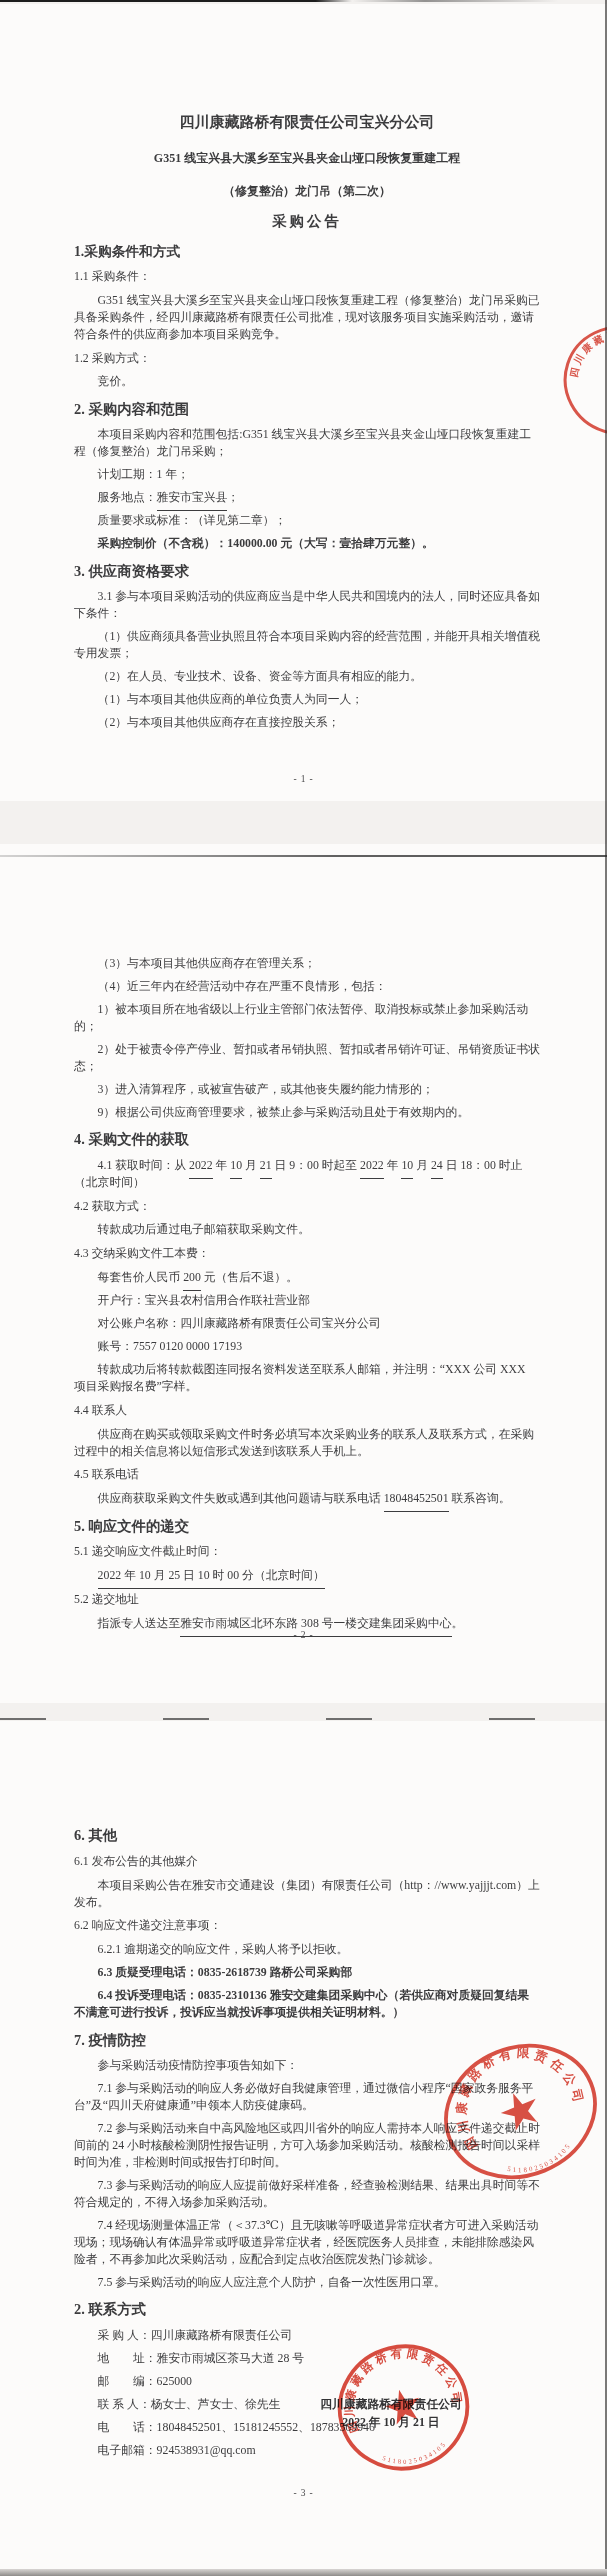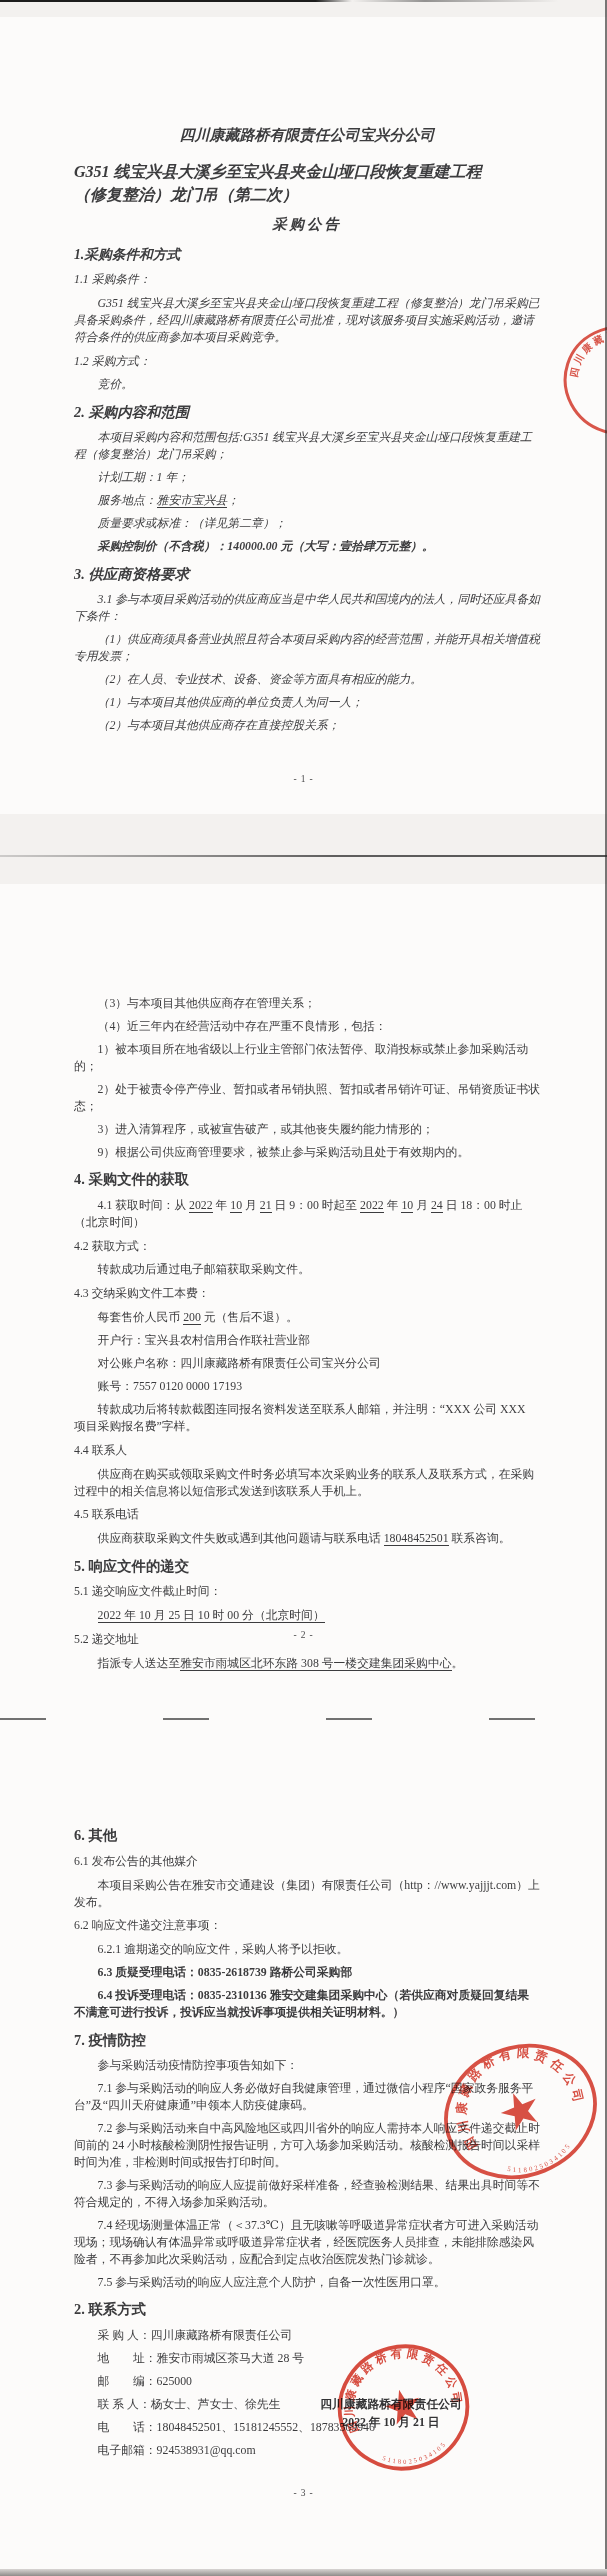"四川康藏路桥有限责任公司宝兴分公司" .page1 { font-style: italic -> none; top: 17px -> 4px }
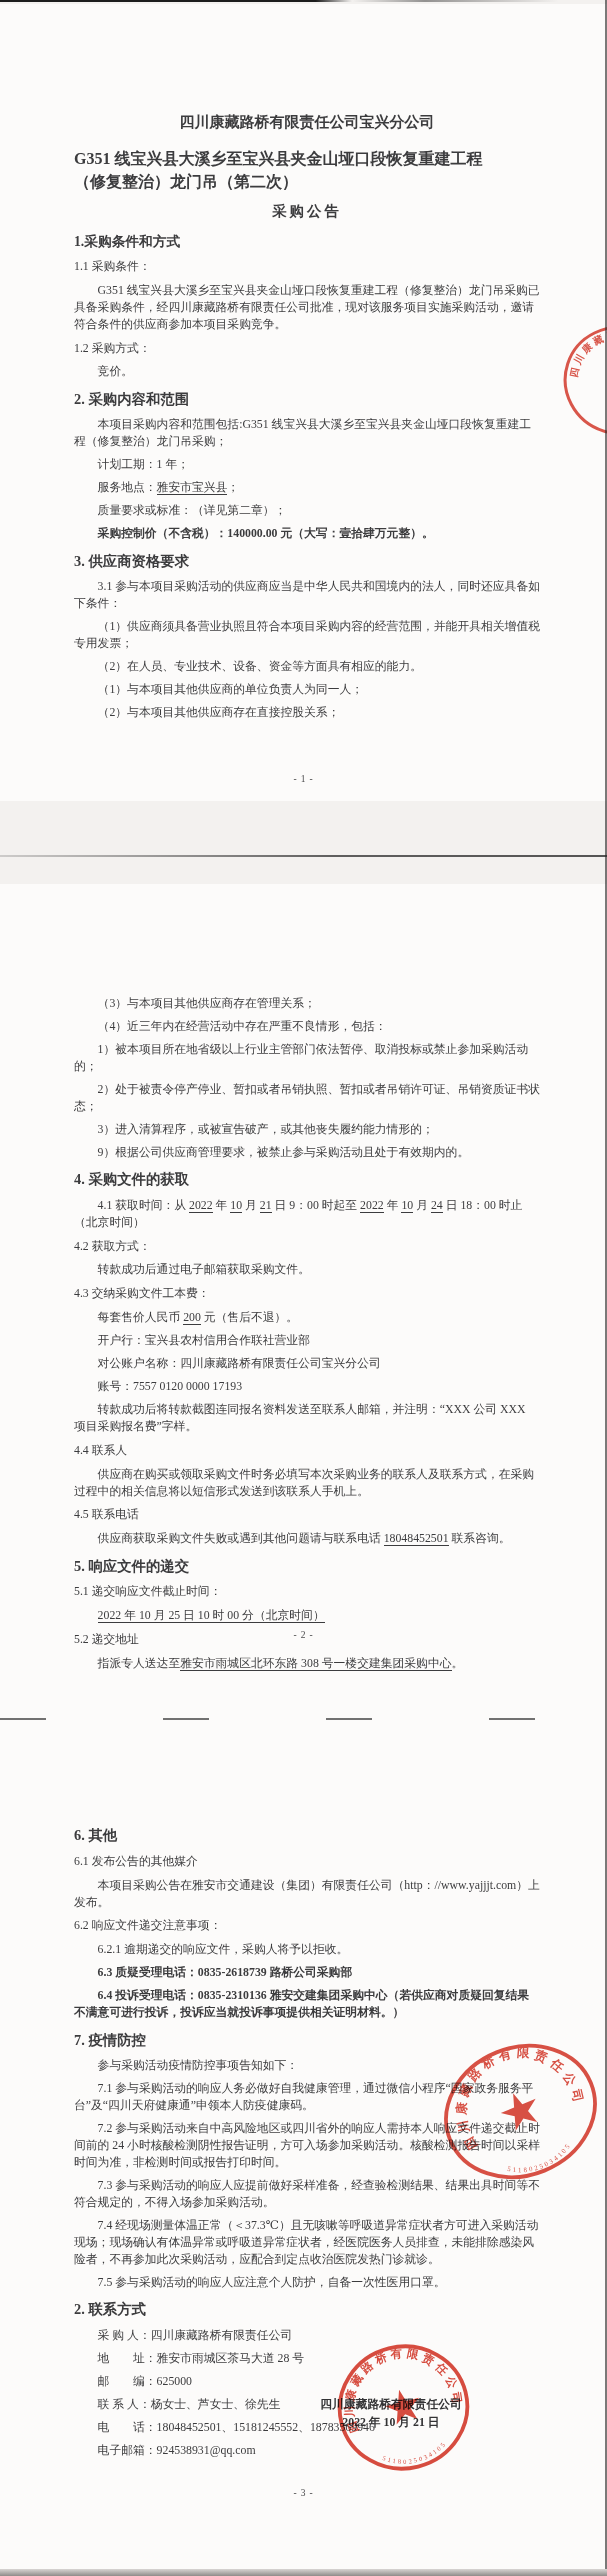"G351 线宝兴县大溪乡至宝兴县夹金山垭口段恢复重建工程" .t2 { font-size: 16px -> 12px; margin: 0 0 -> 10px 0; text-align: left -> center }
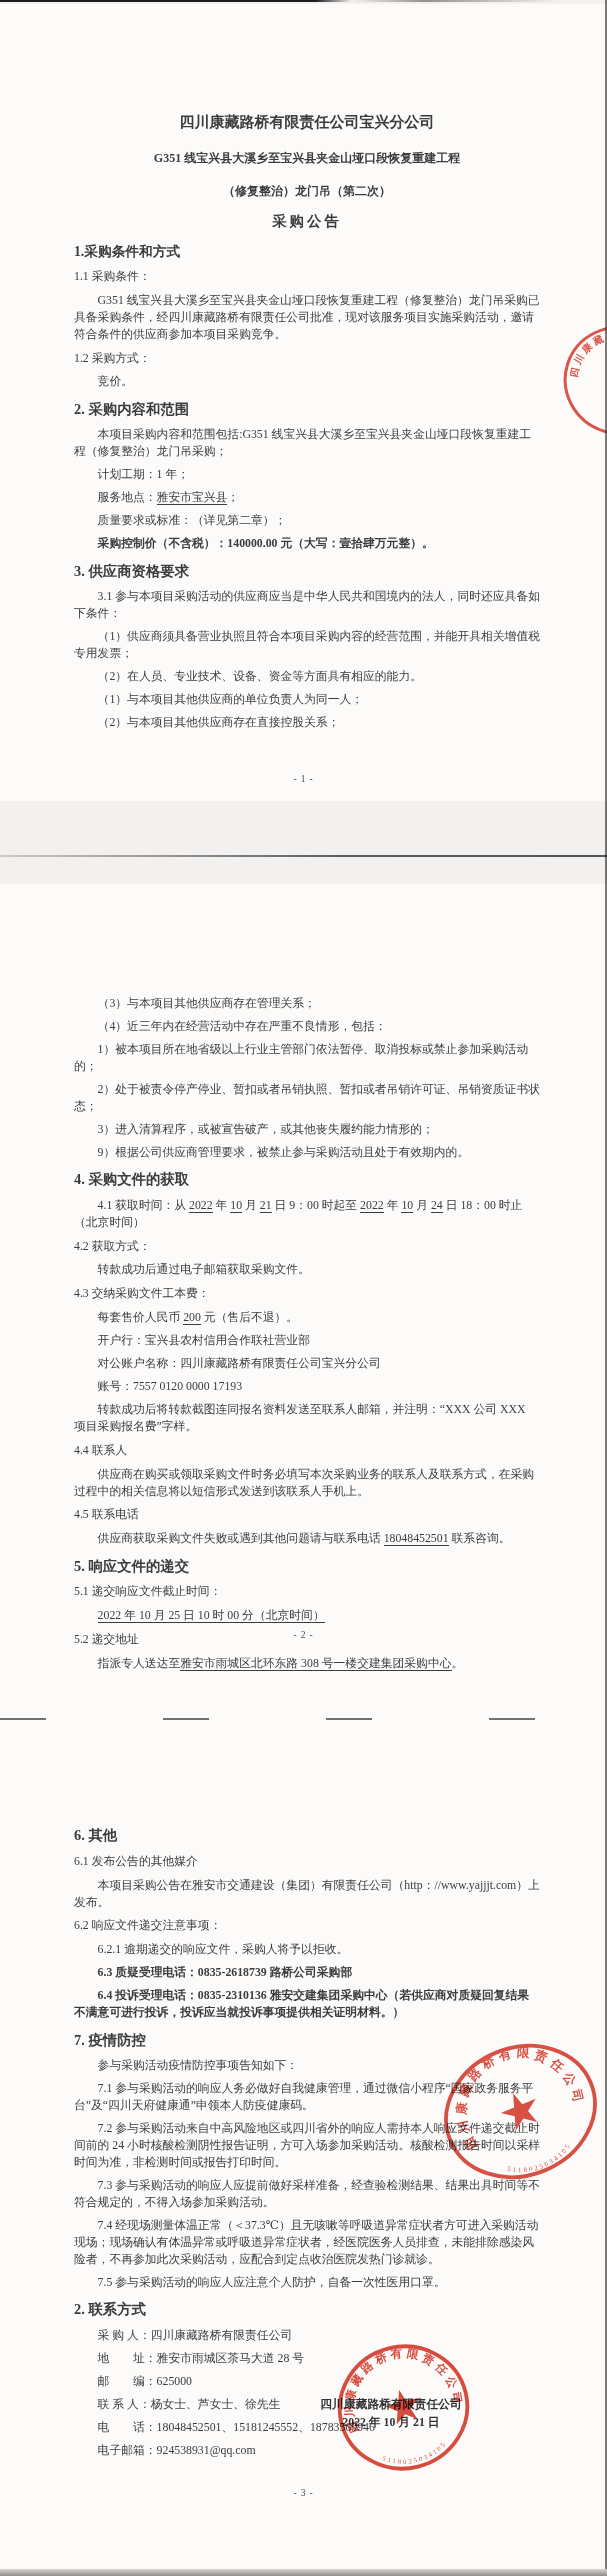"雅安市宝兴县" .u { padding-bottom: 0 -> 6px }
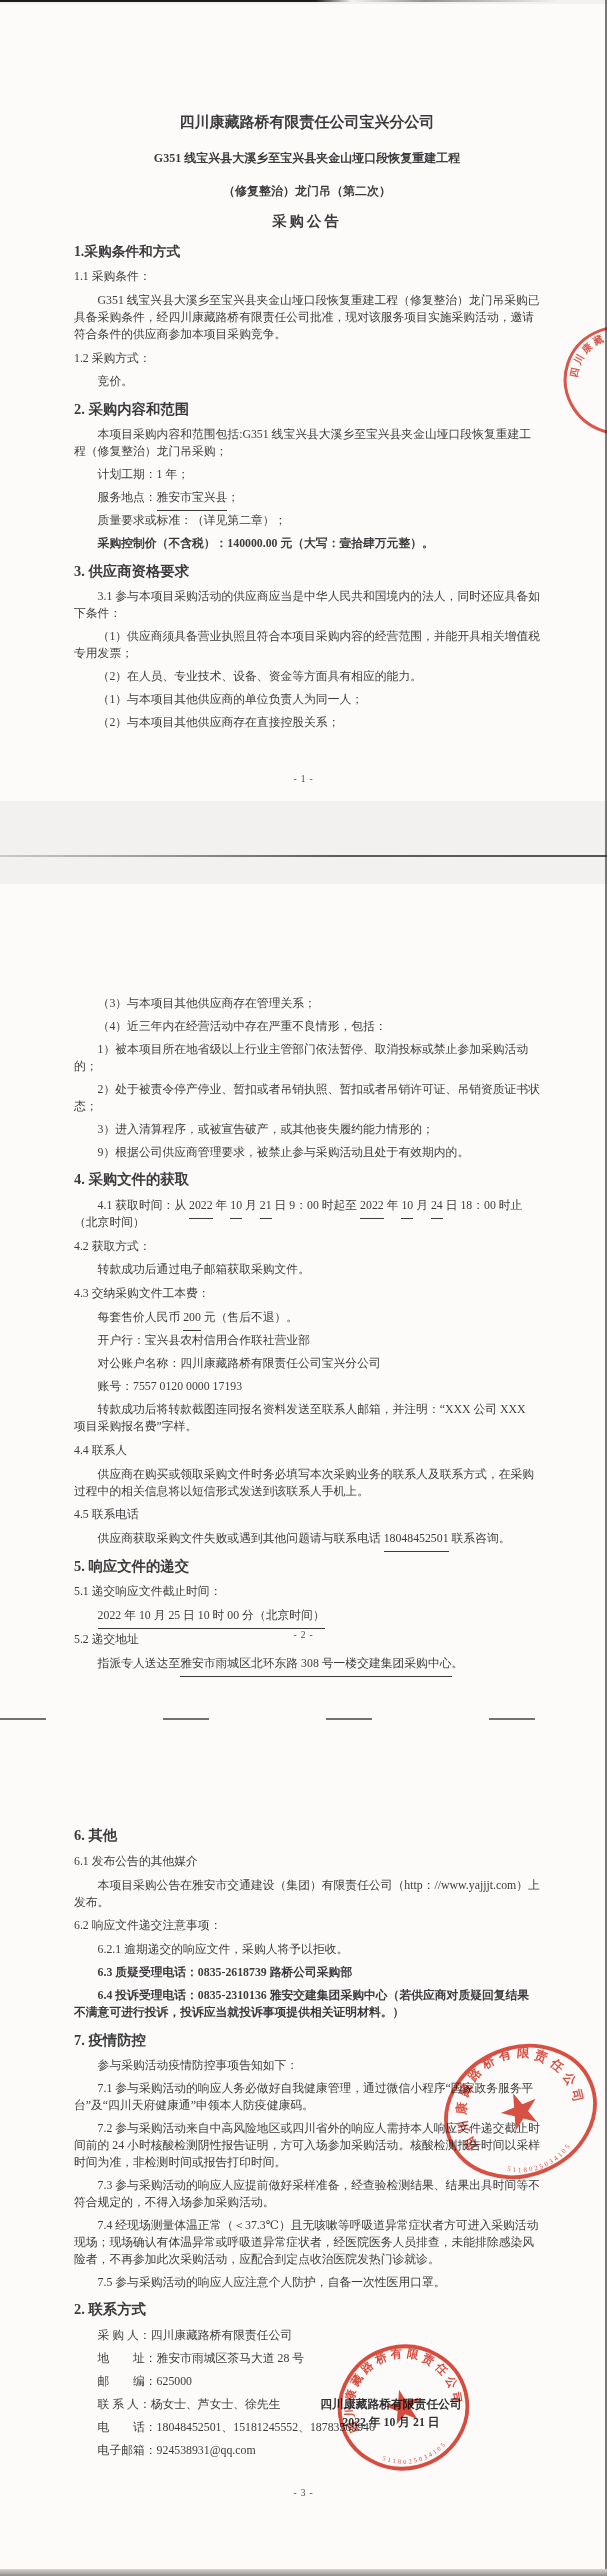"（3）与本项目其他供应商存在管理关系；" .page2 { top: 884px -> 844px }
